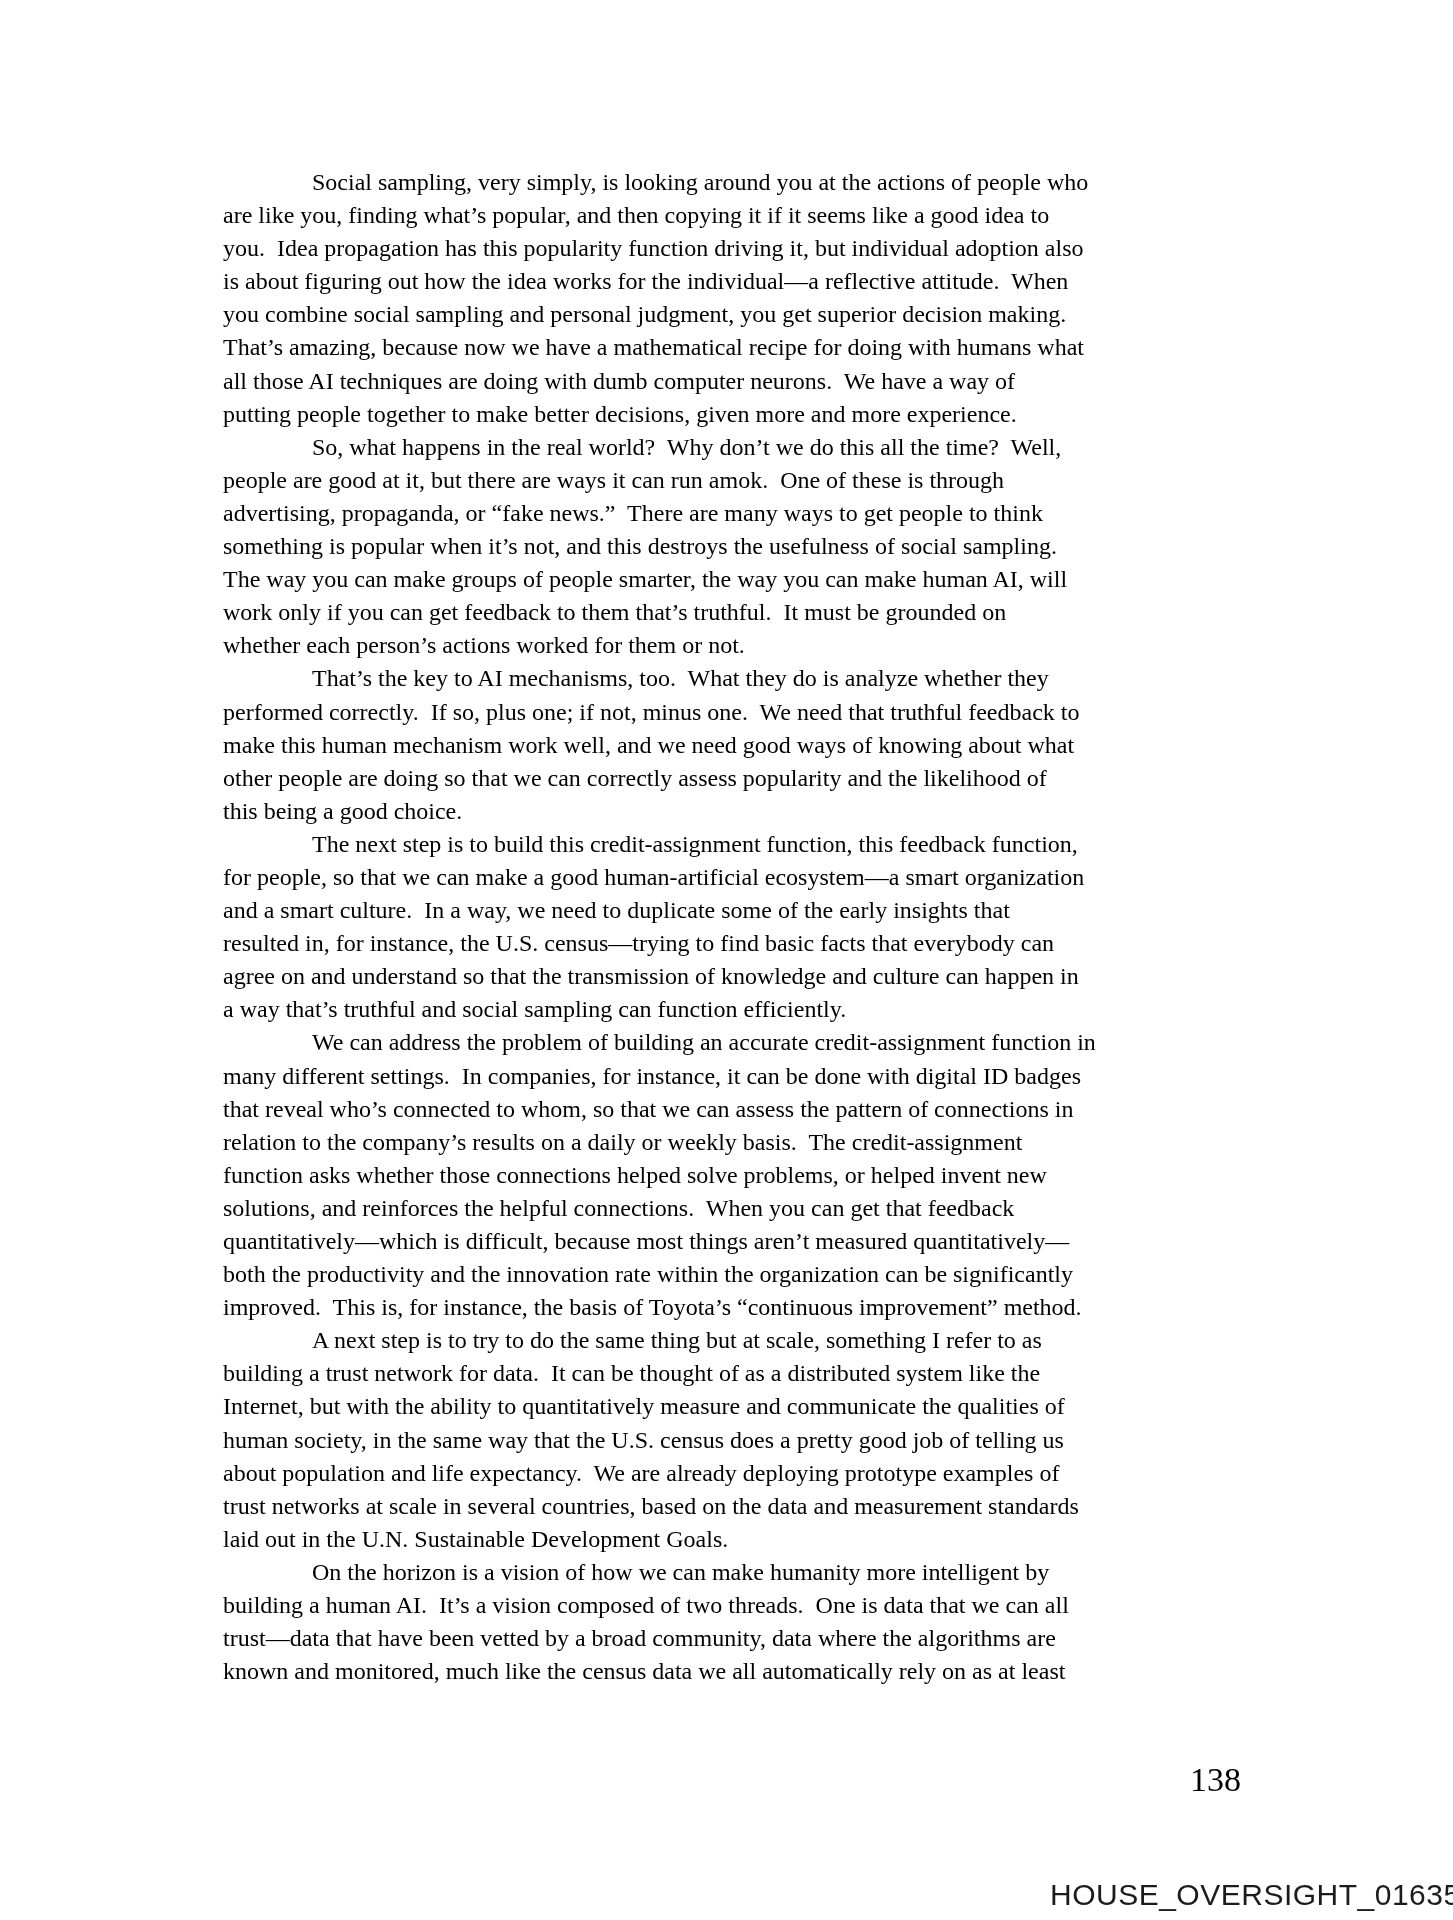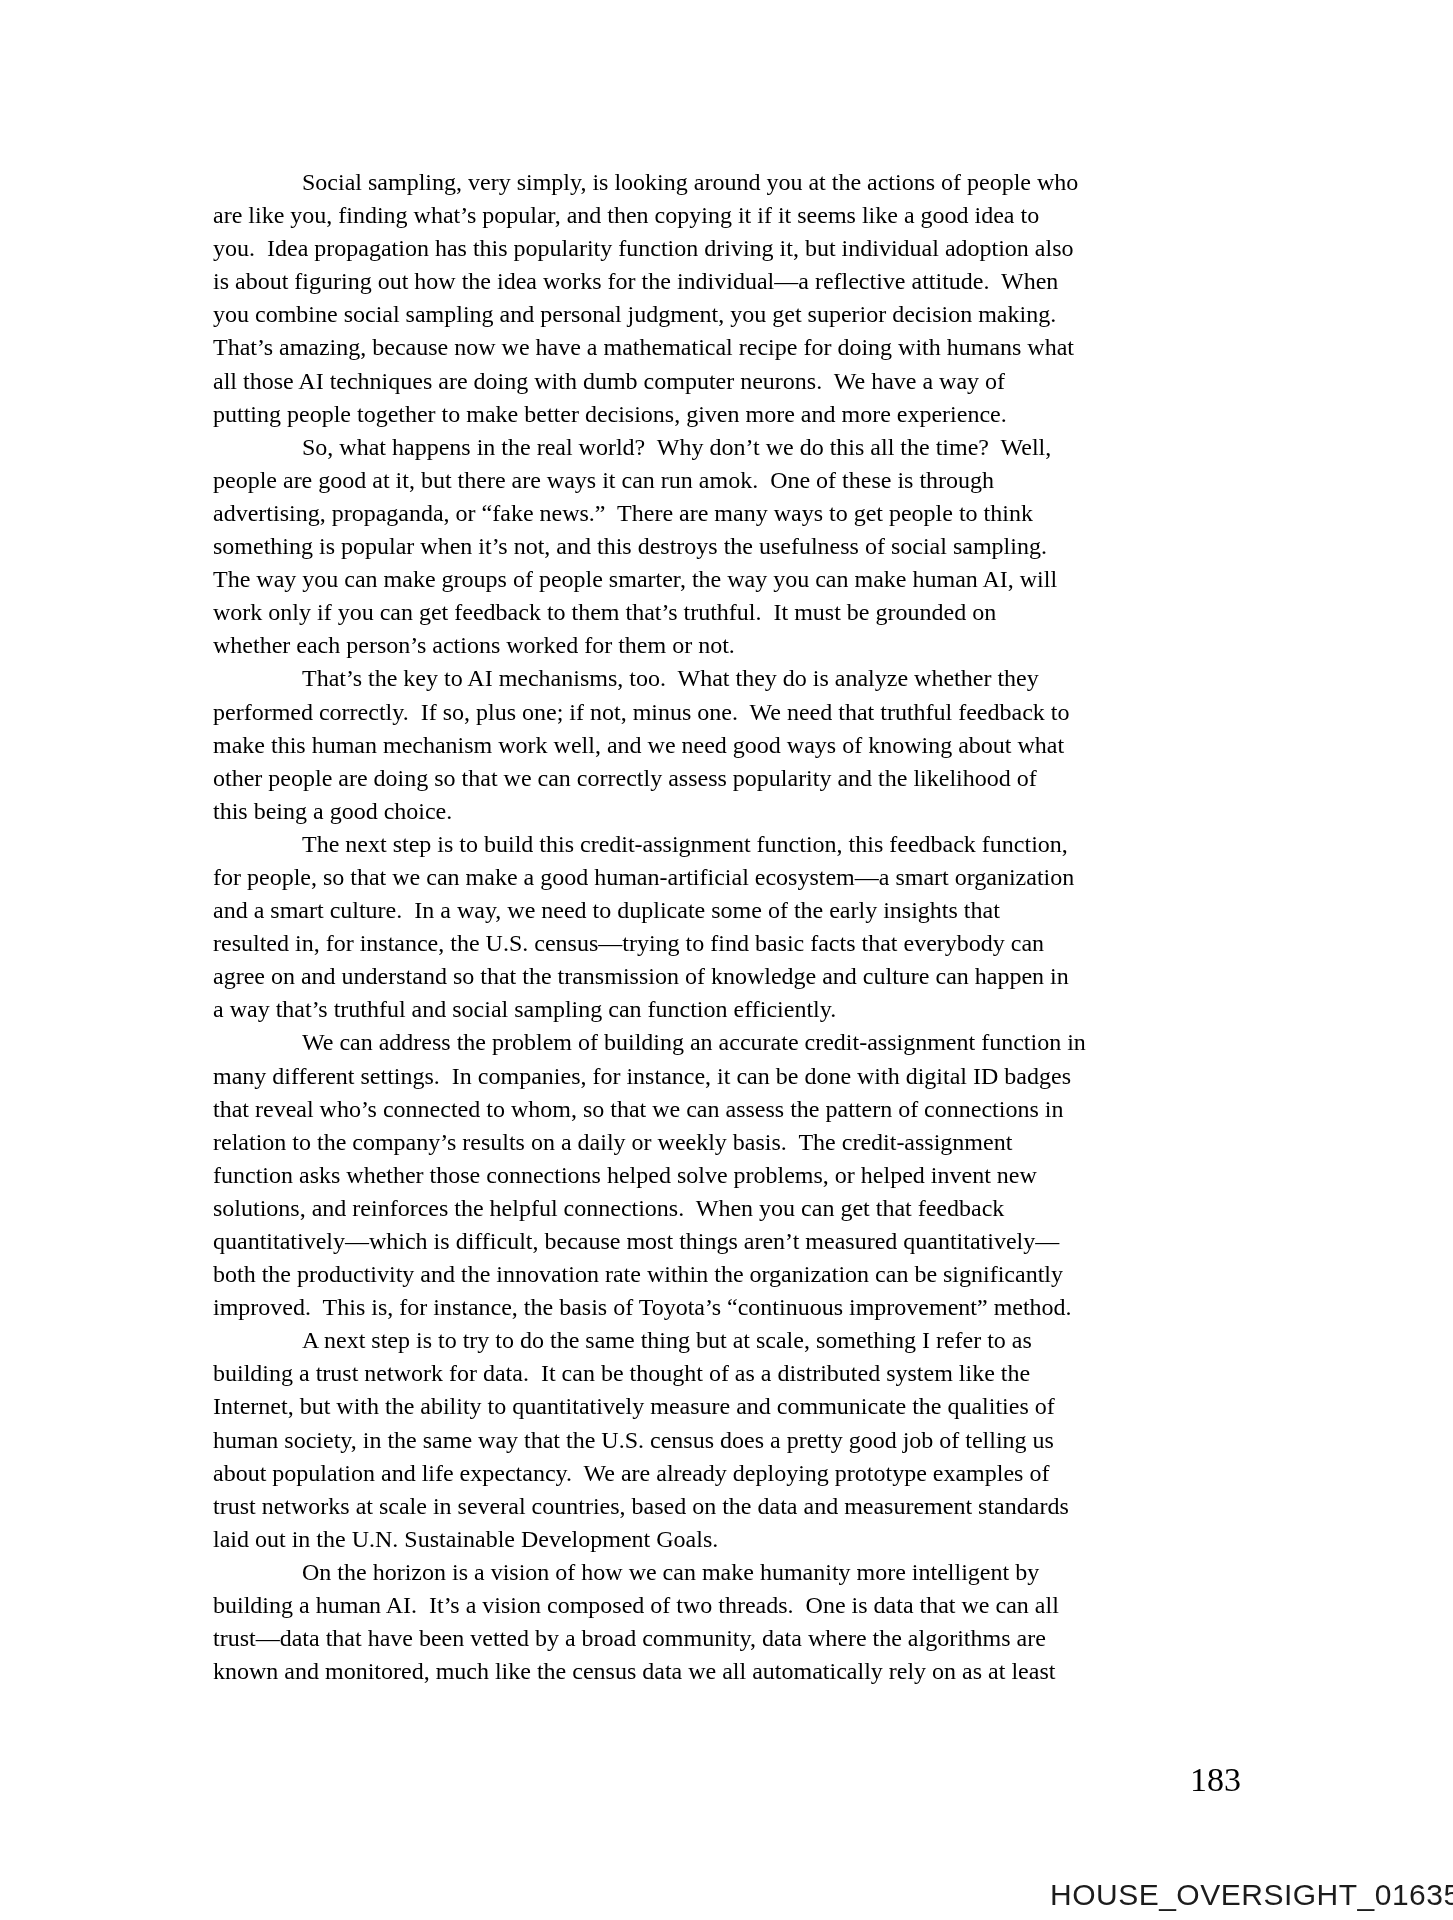"Social sampling, very simply, is" .line { margin-left: none -> 10px }
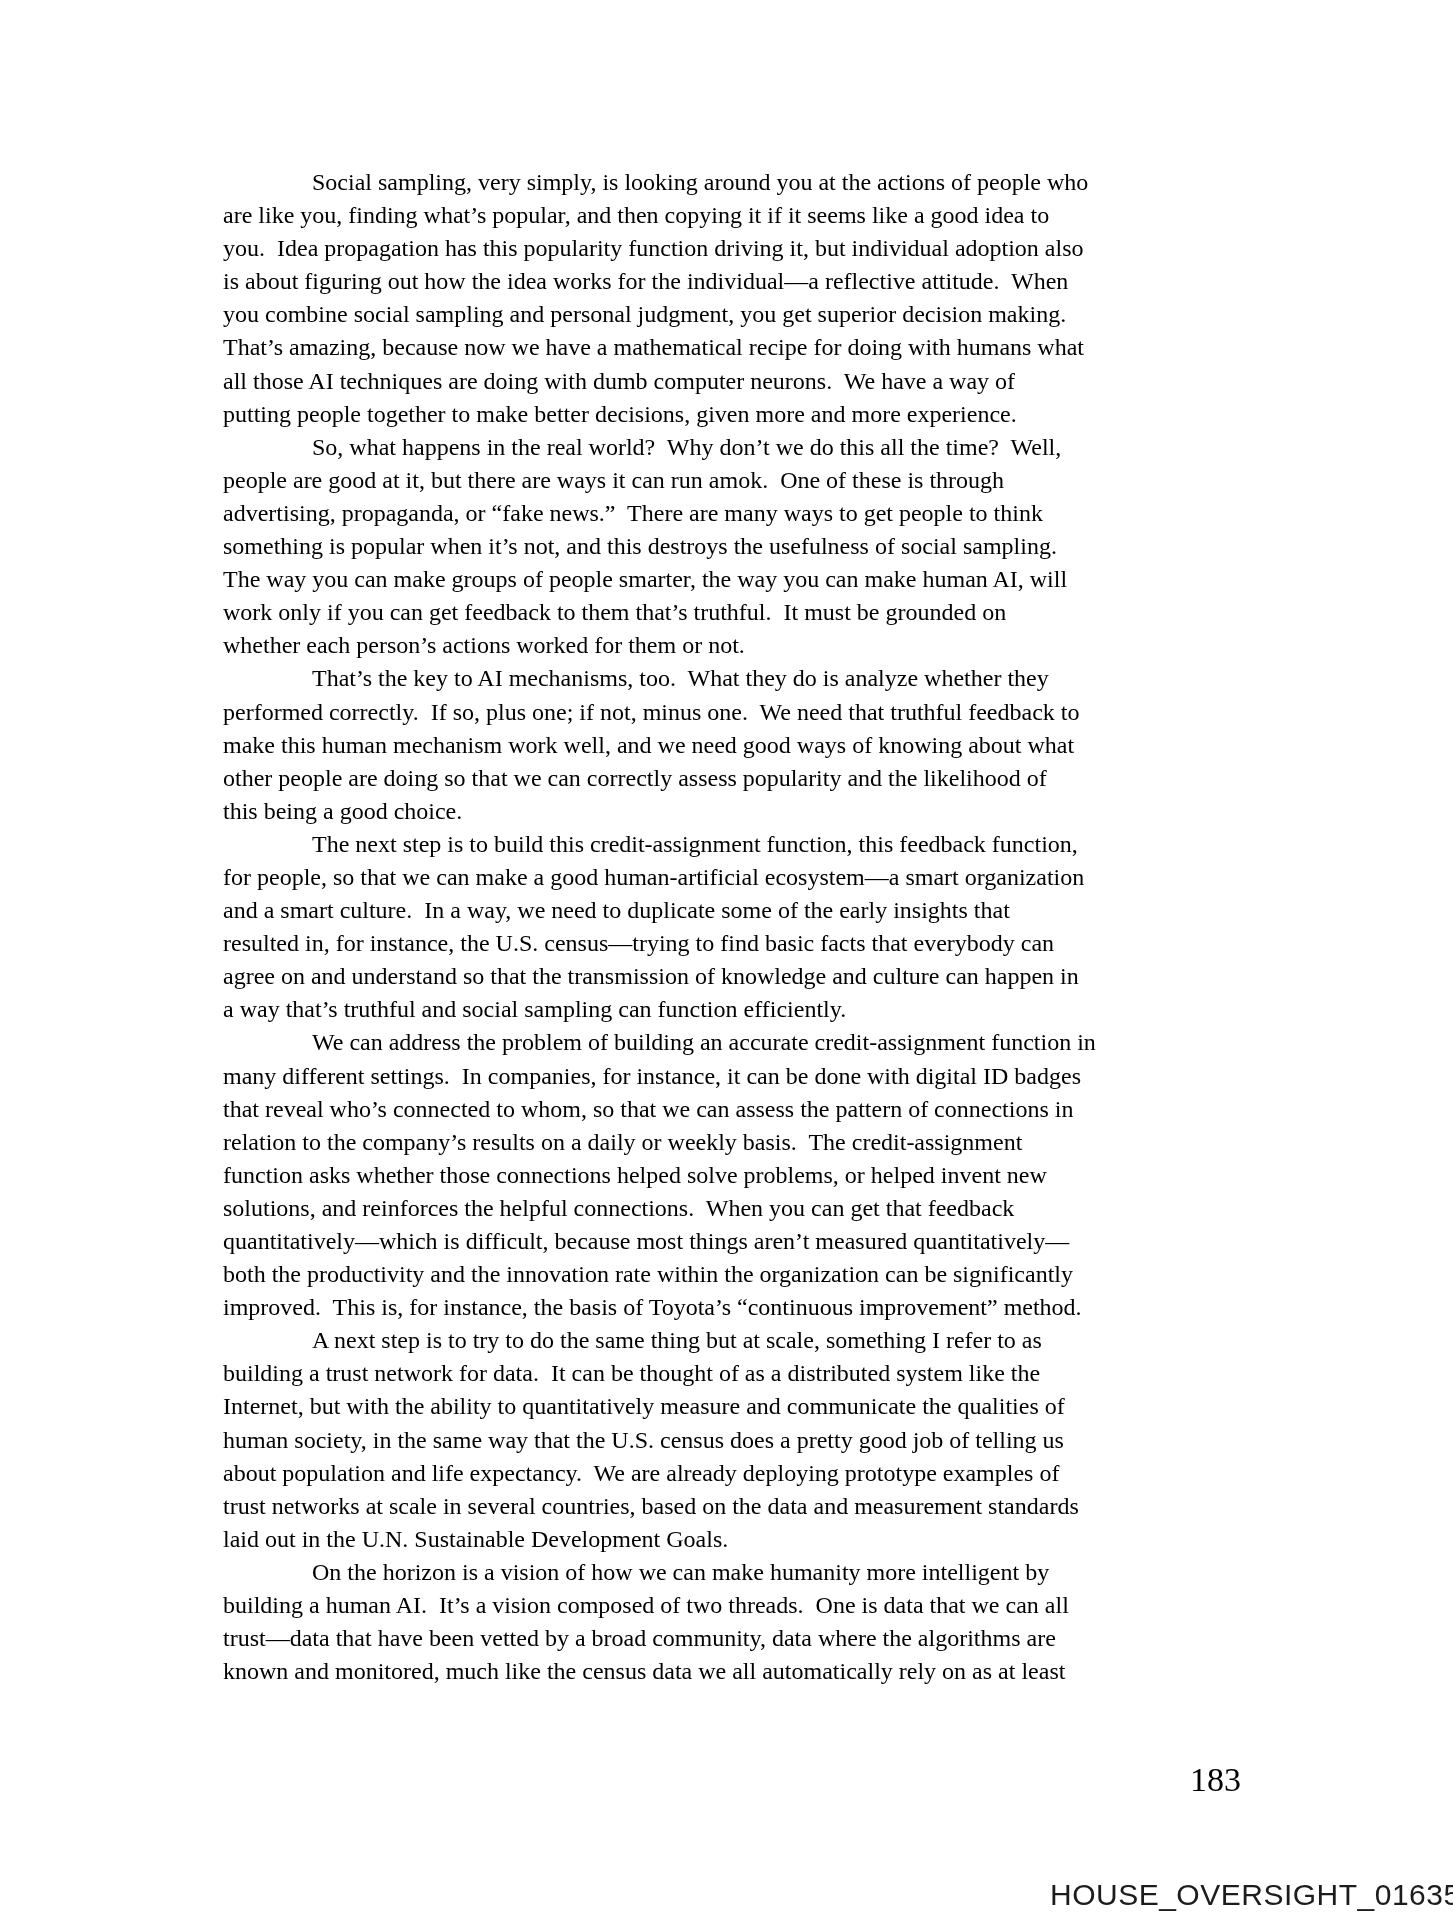"183" div.page-number { text: 183 -> 138 }
